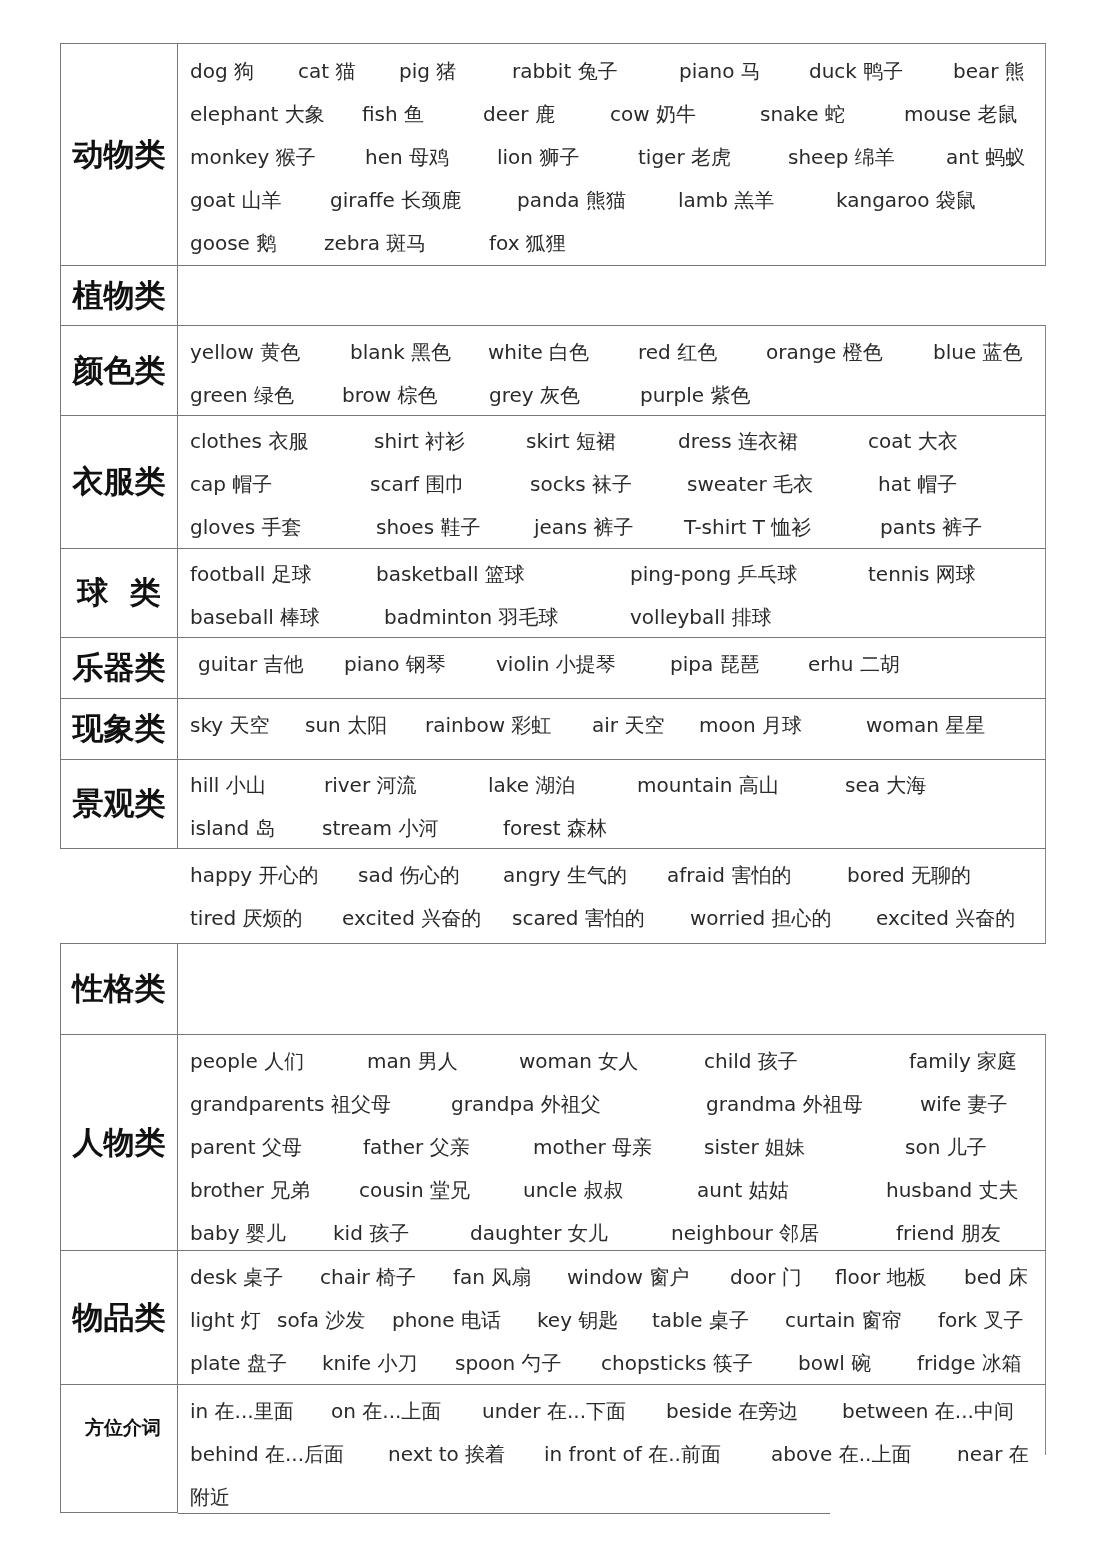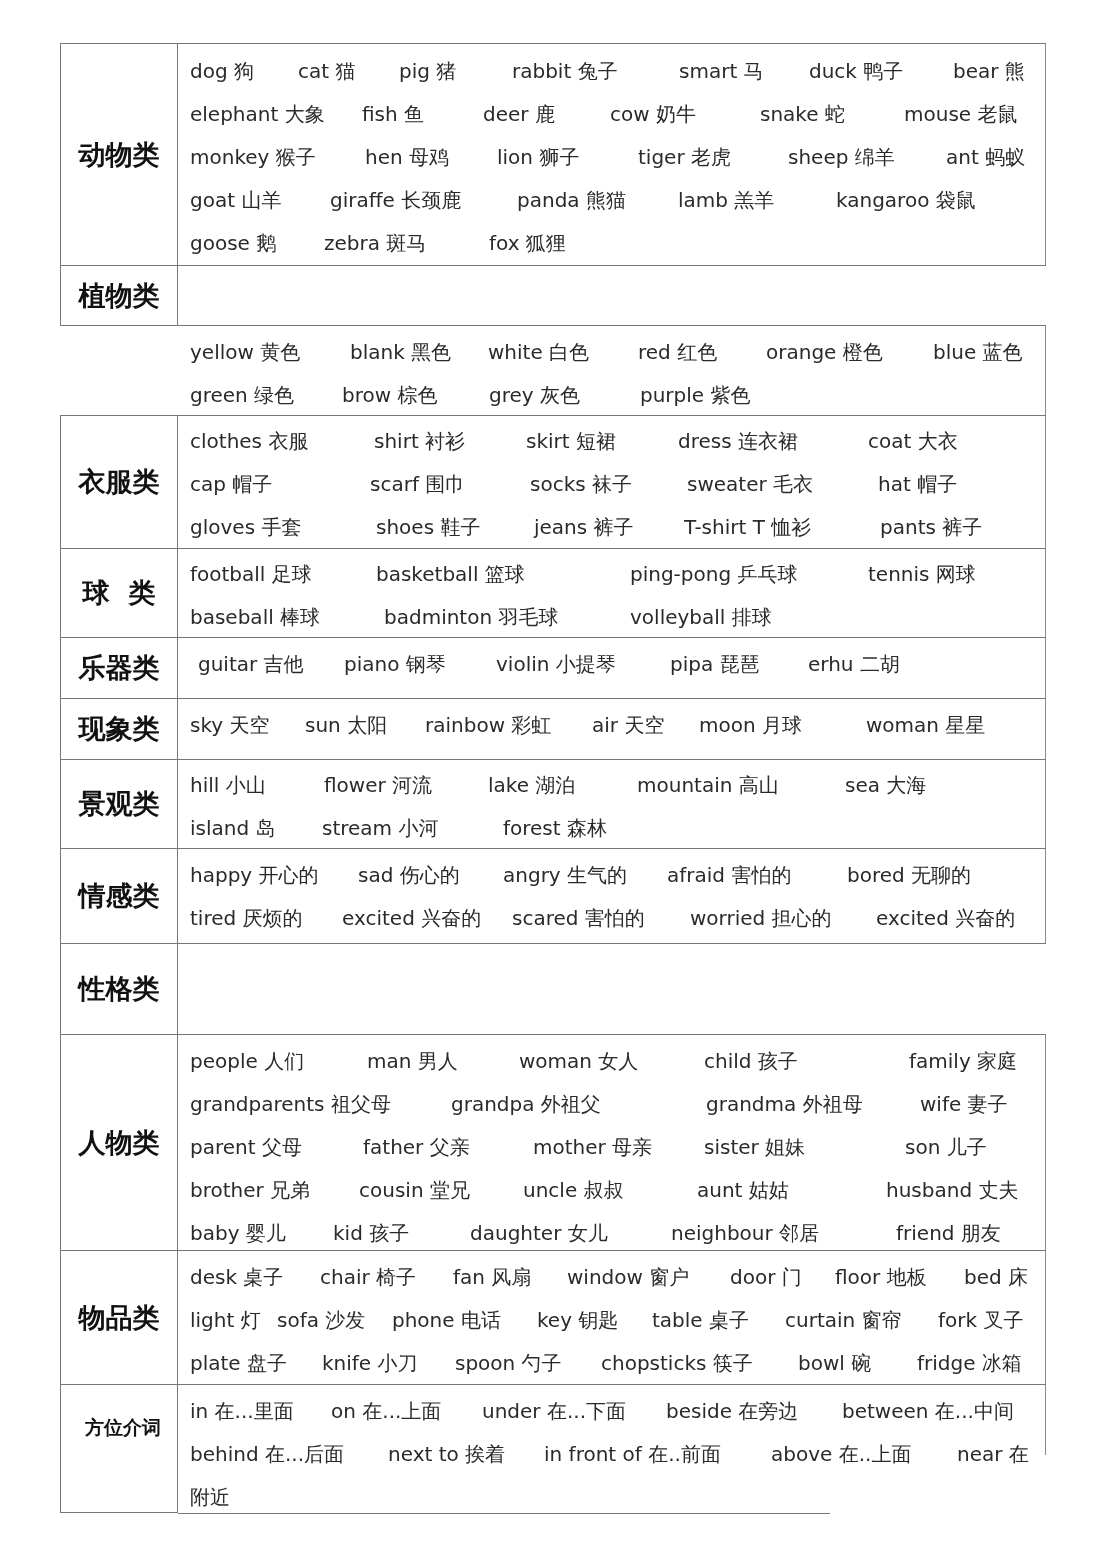"smart 马" span.w { text: smart -> piano }
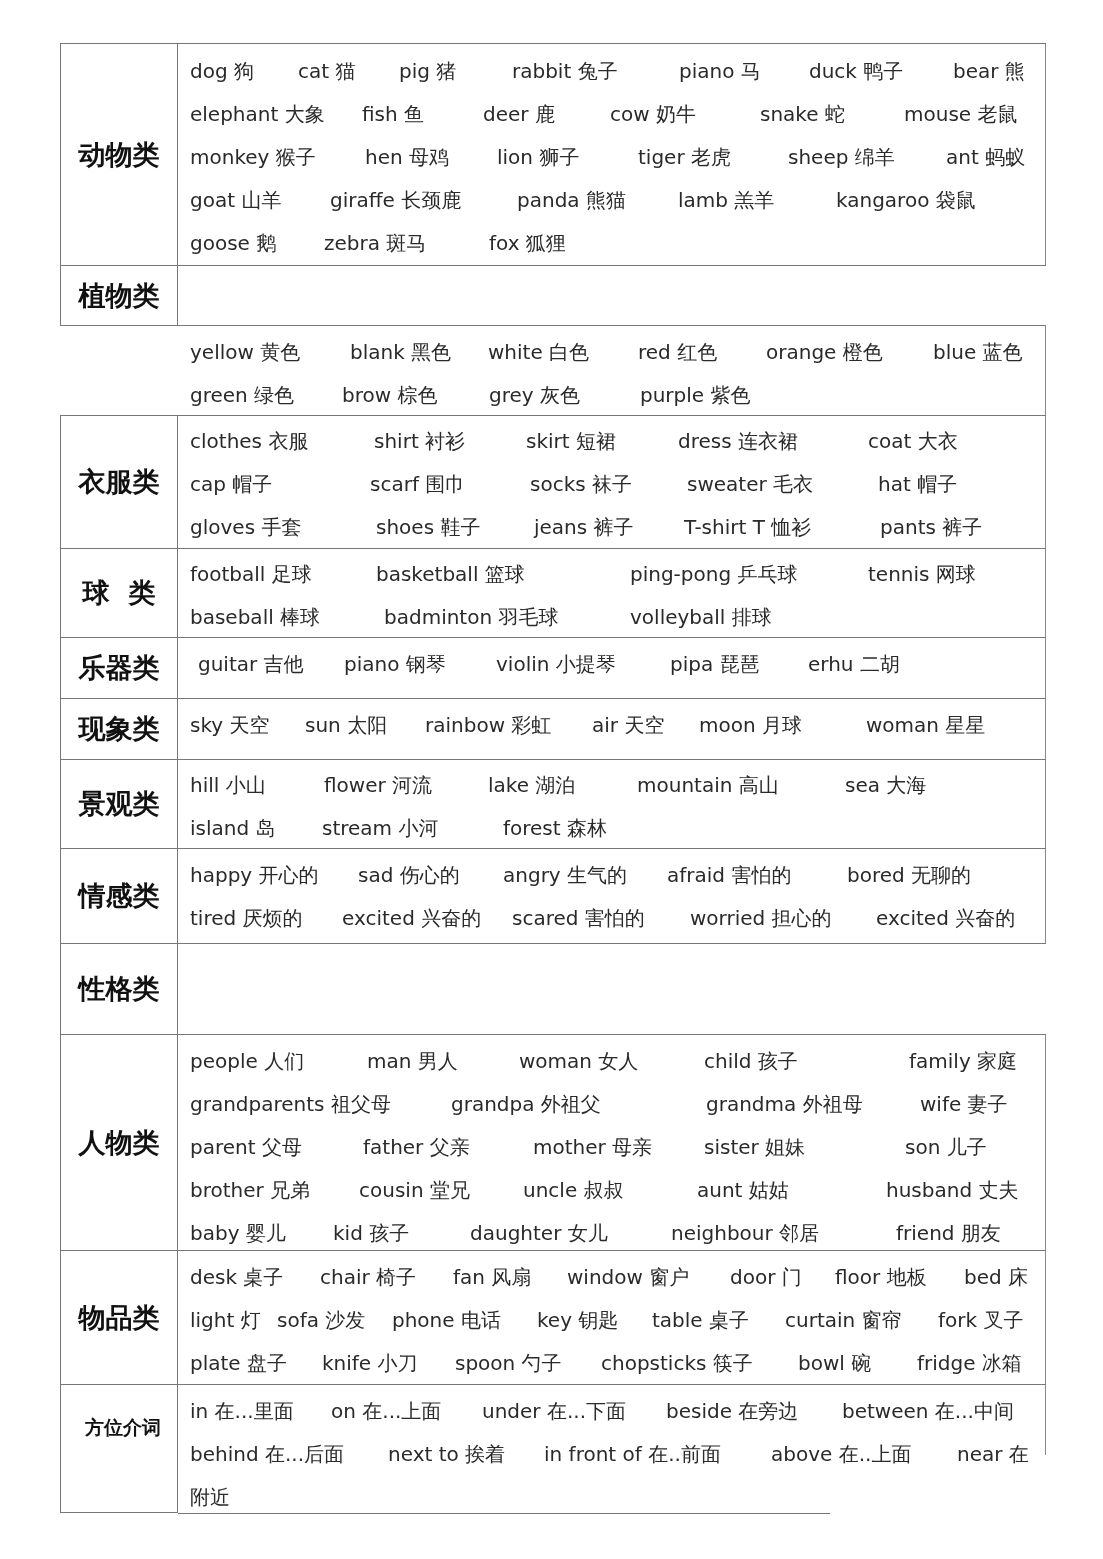"动物类" .cat { font-size: 27px -> 31px }
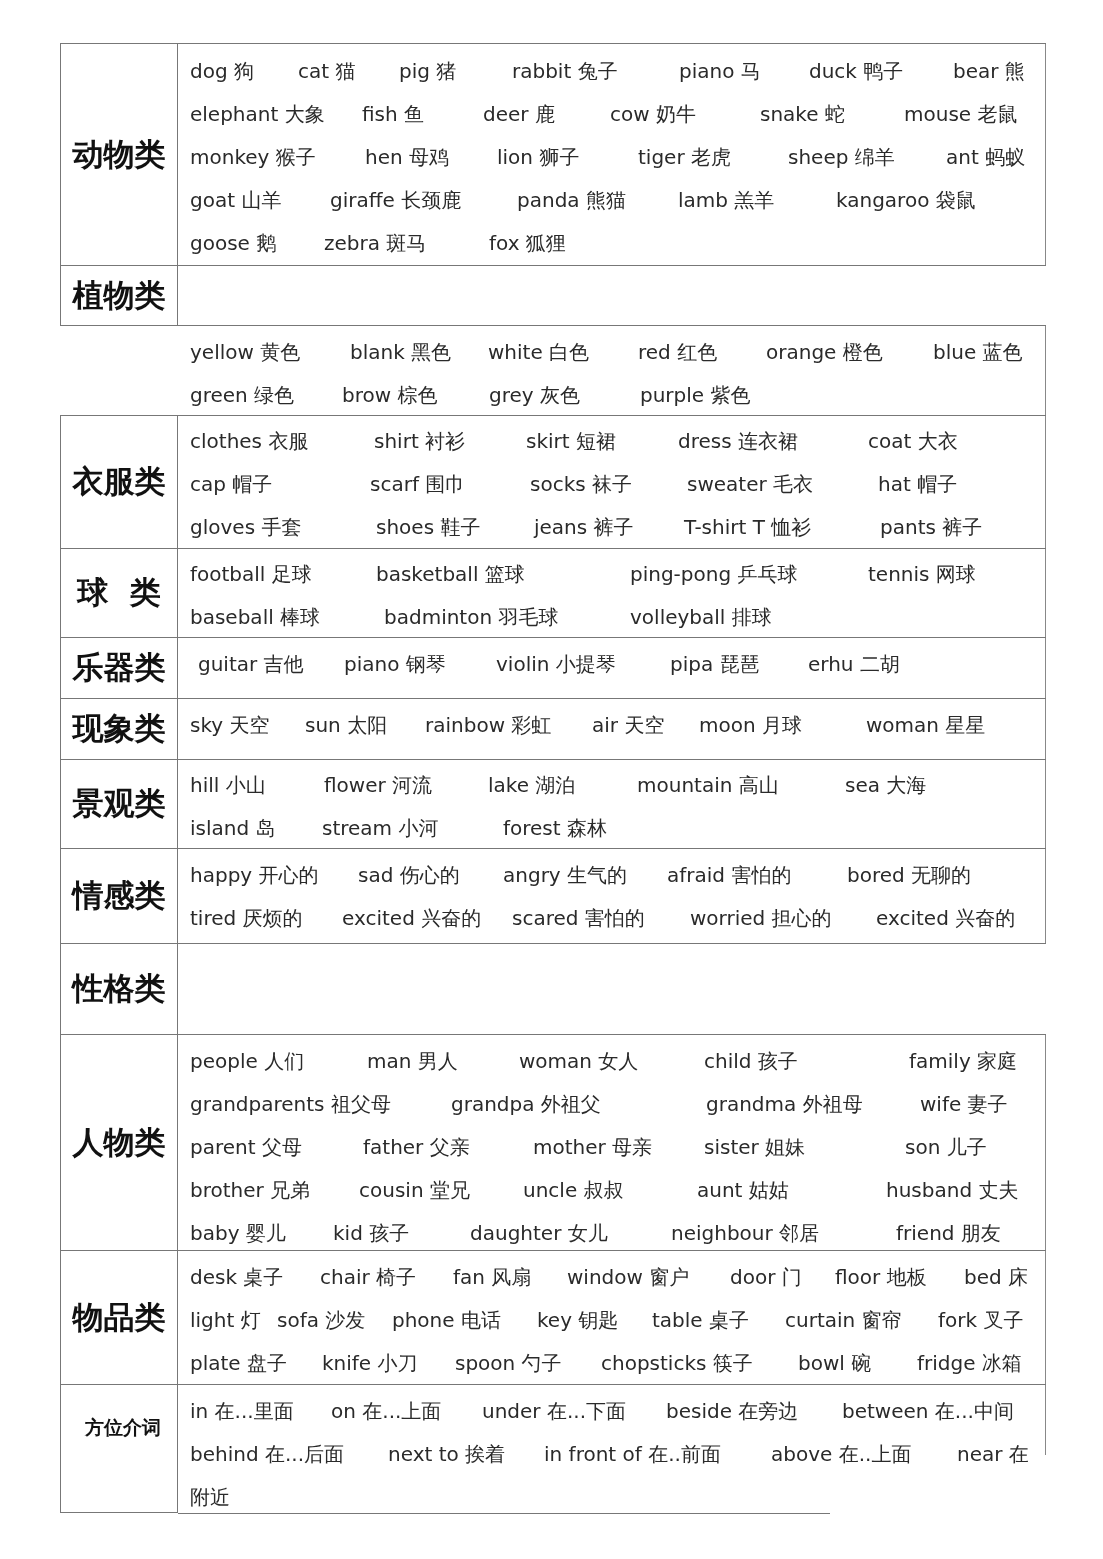"颜色类" div.cat { html: none -> <div>颜色类</div> }
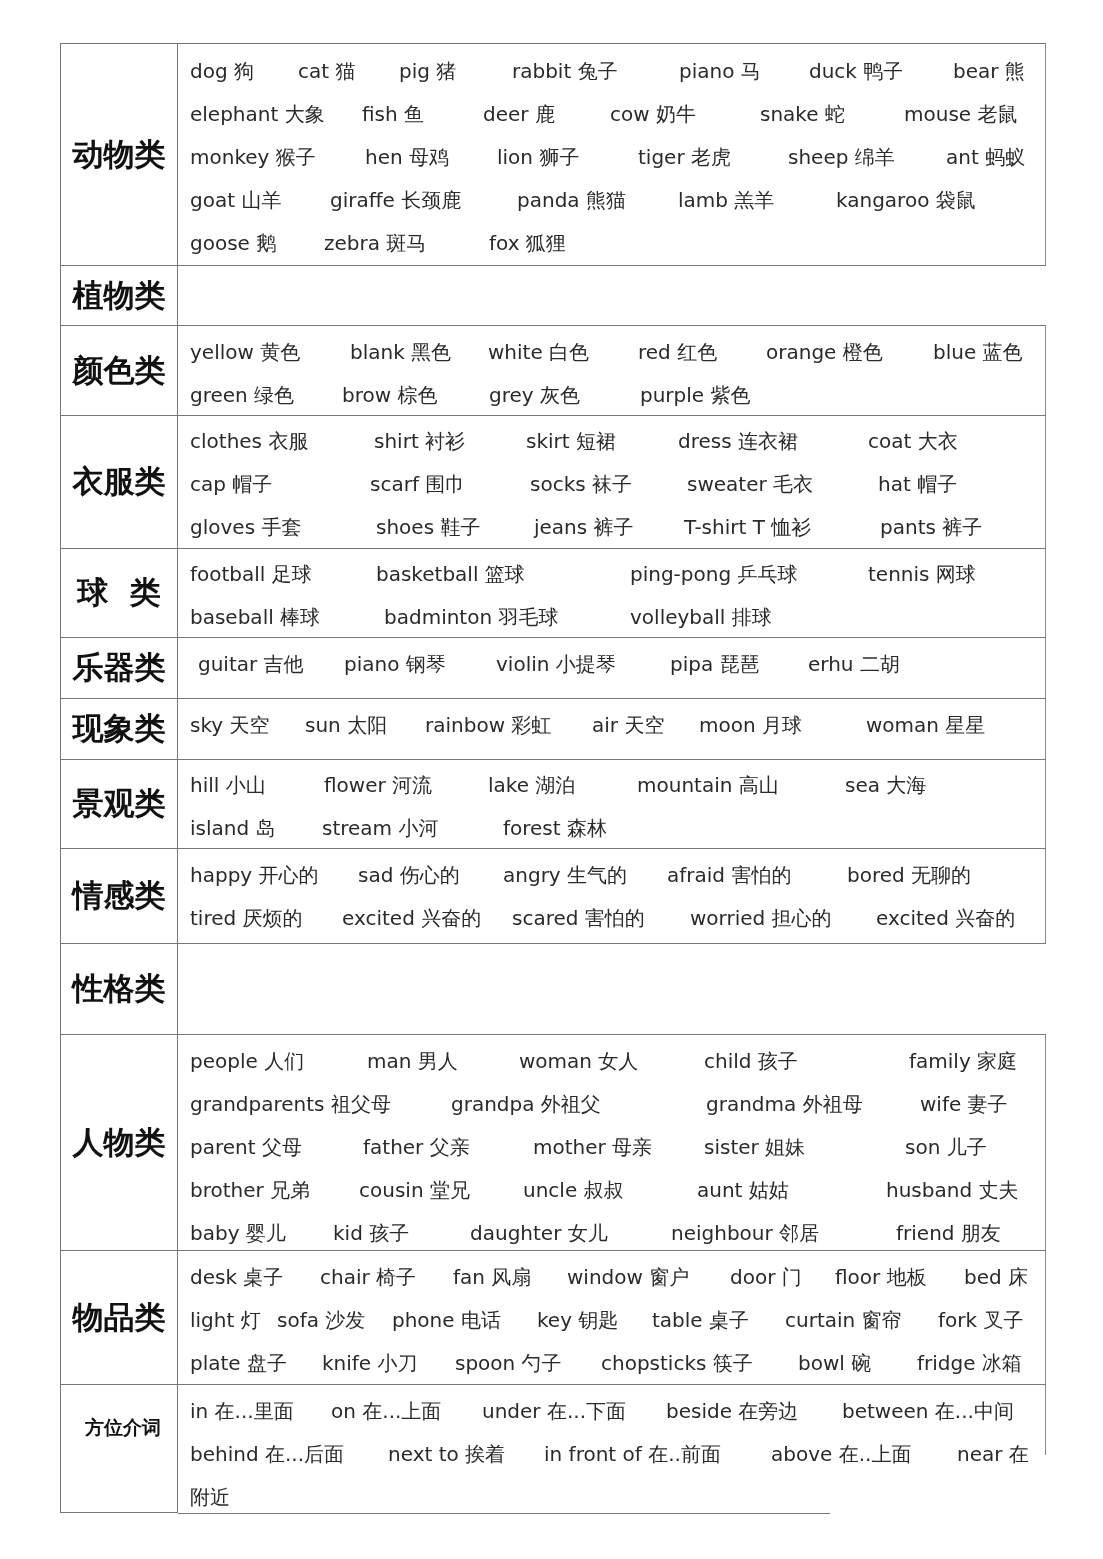"flower 河流" span.w { text: flower -> river }
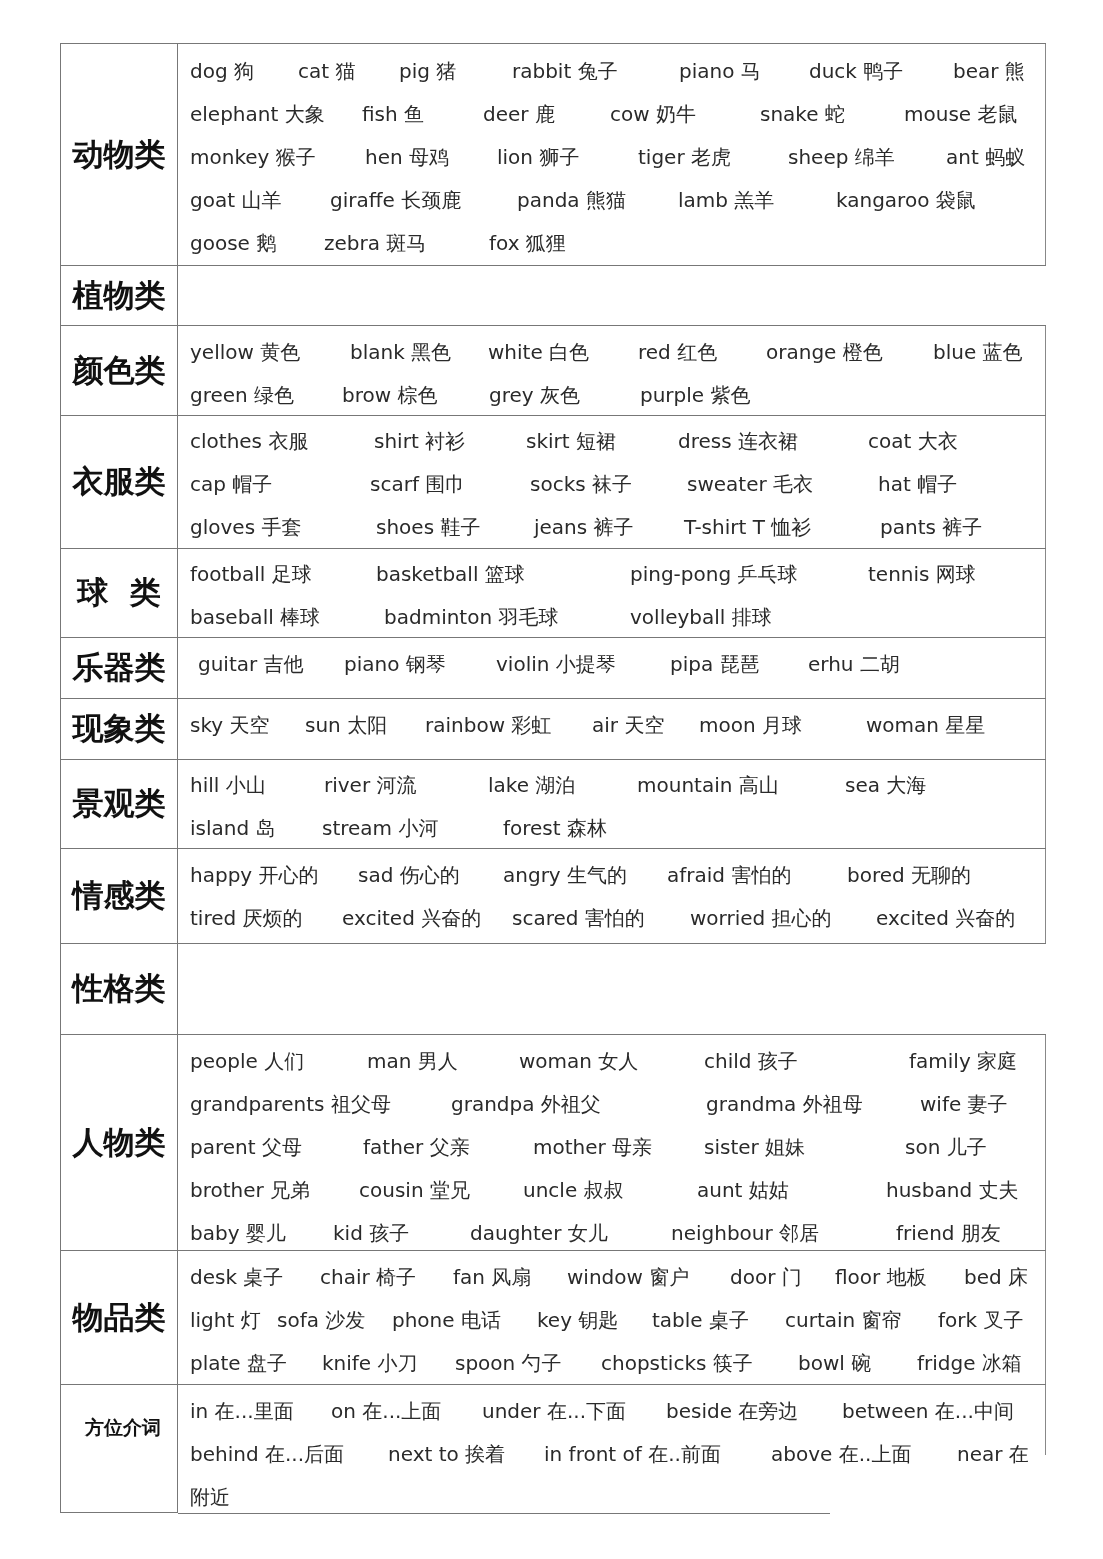"情感类" div.cat { html: <div>情感类</div> -> none }
